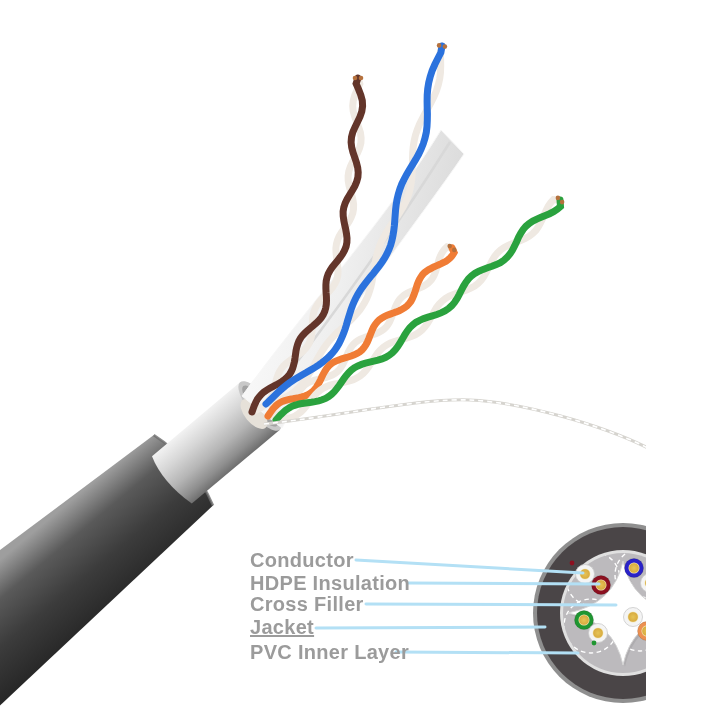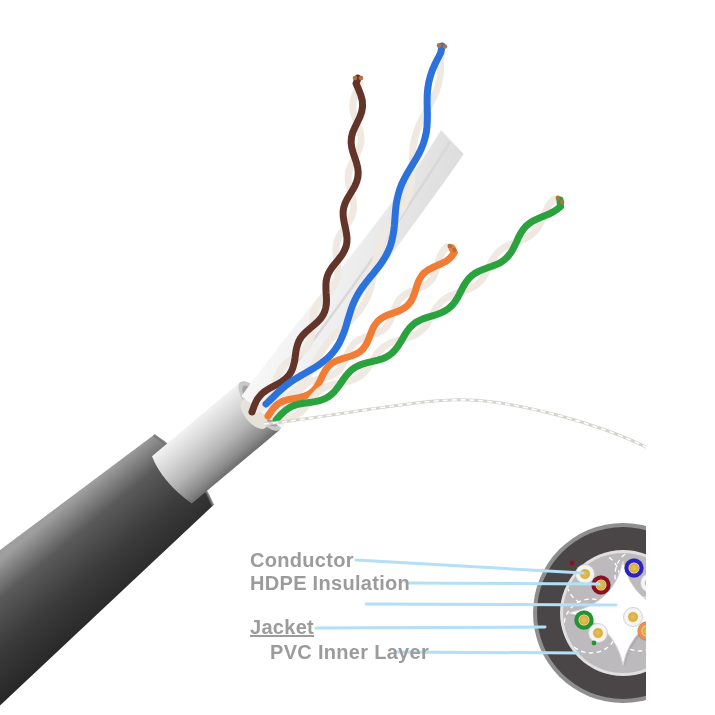"Cross Filler" div.diagram-label { html: none -> <div>Cross Filler</div> }
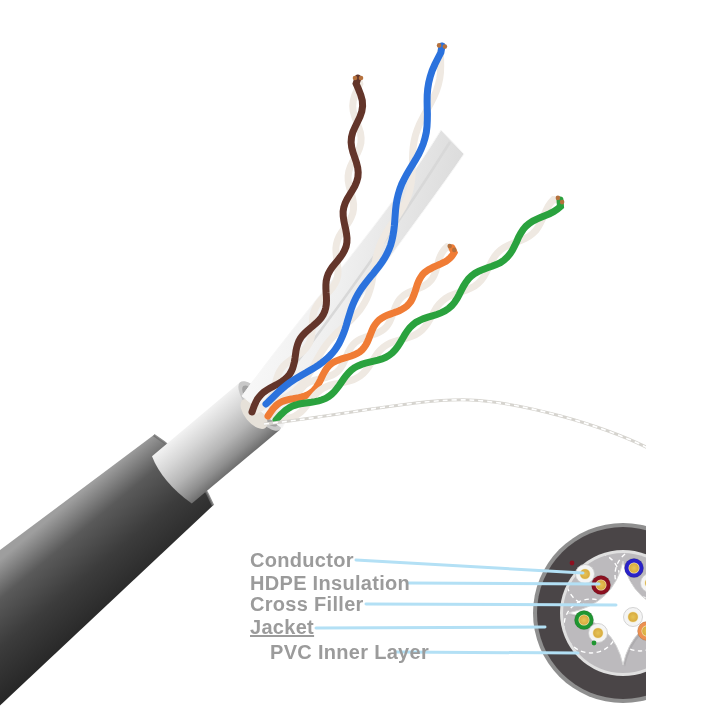"PVC Inner Layer" .lbl-4 { margin-left: 20px -> none }
